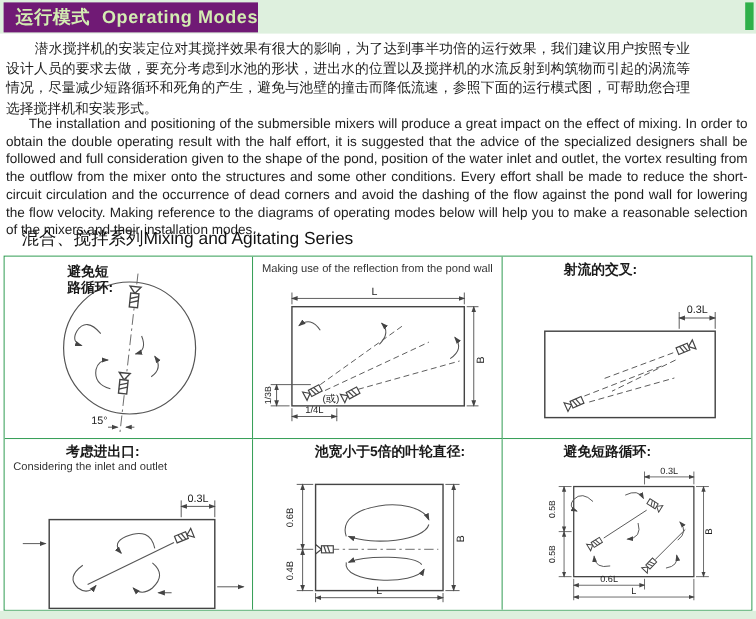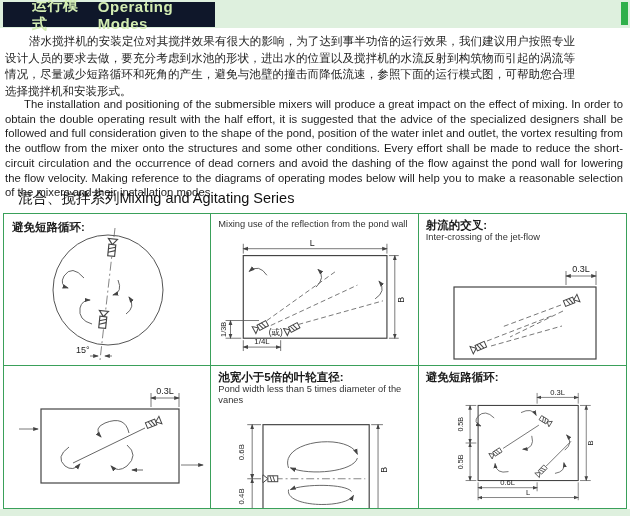"运行模式" .banner { background: #0f172a -> #701a75; padding-left: 29px -> 10px }
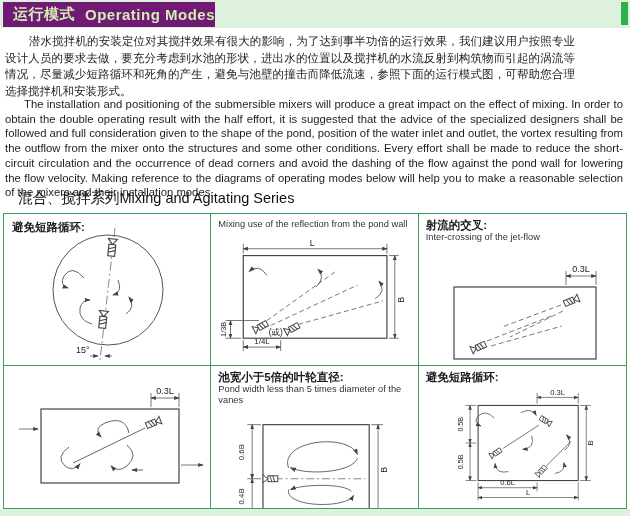"避免短路循环:" .t-zh { margin-left: none -> 44px }
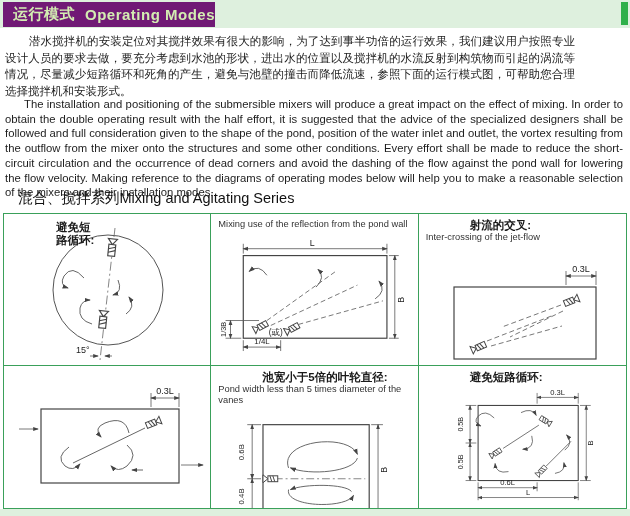"Mixing use of the reflection" div.t-en { text: Mixing -> Making }
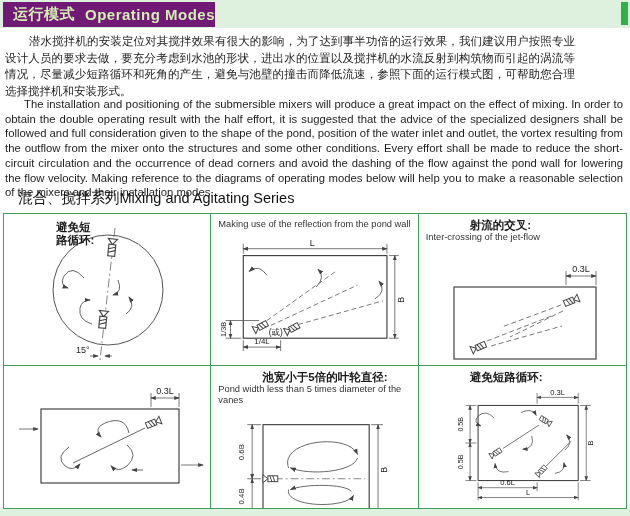"Inter-crossing of the jet-flow" div.t-en { html: <div>Inter-crossing of the jet-flow</div> -> none }
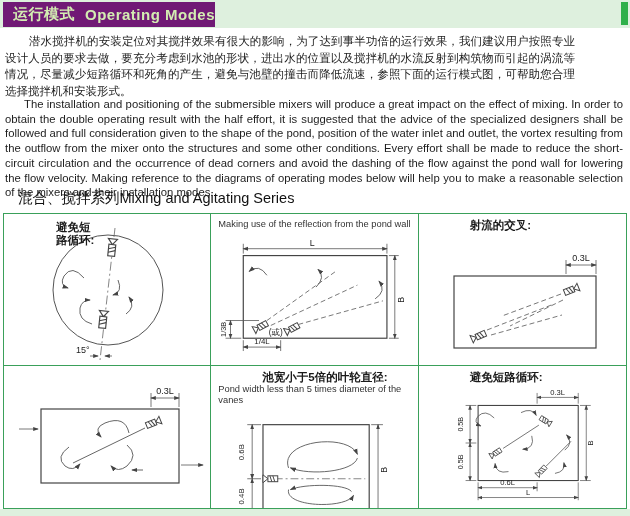"考虑进出口:" div.t-zh { html: none -> <div>考虑进出口:</div> }
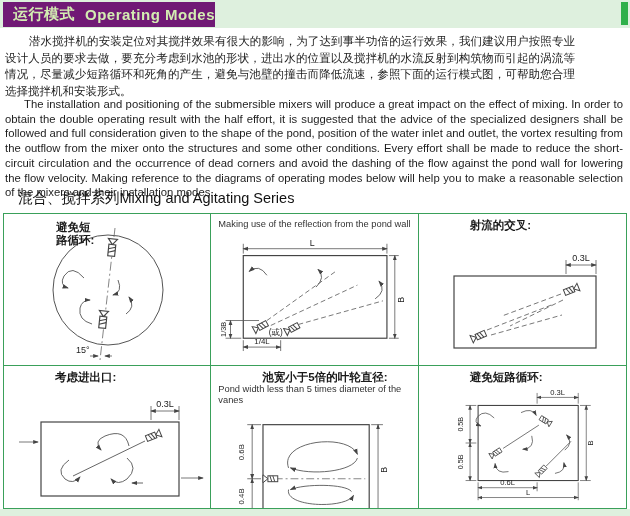"Considering the inlet and outlet" div.t-en { html: none -> <div>Considering the inlet and outlet</div> }
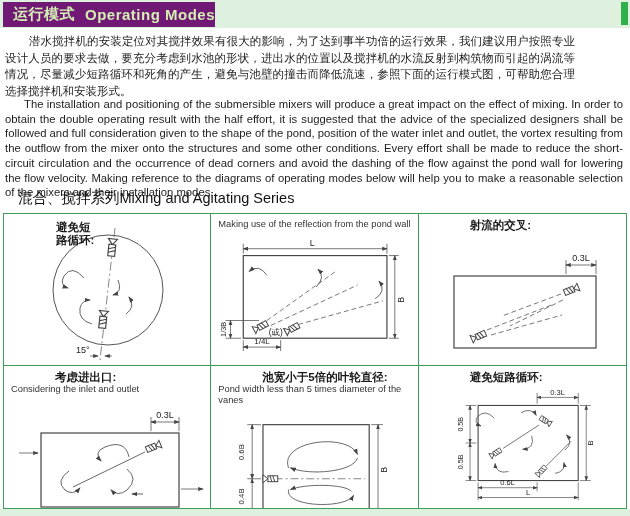"Pond width less than 5" div.t-en { html: <div>Pond width less than 5 times diameter of the vanes</div> -> none }
